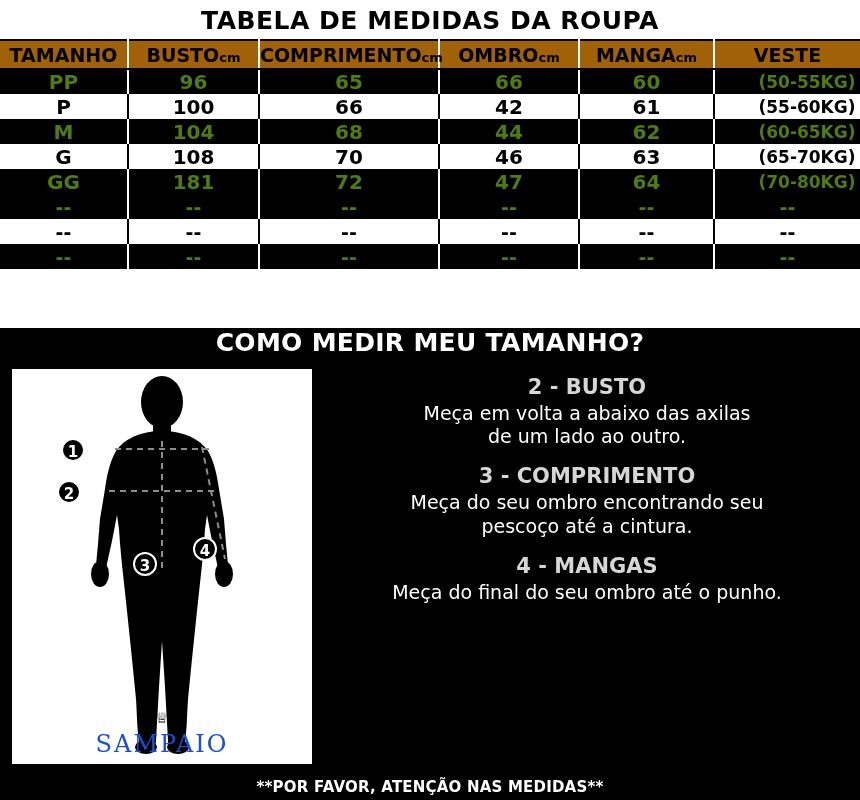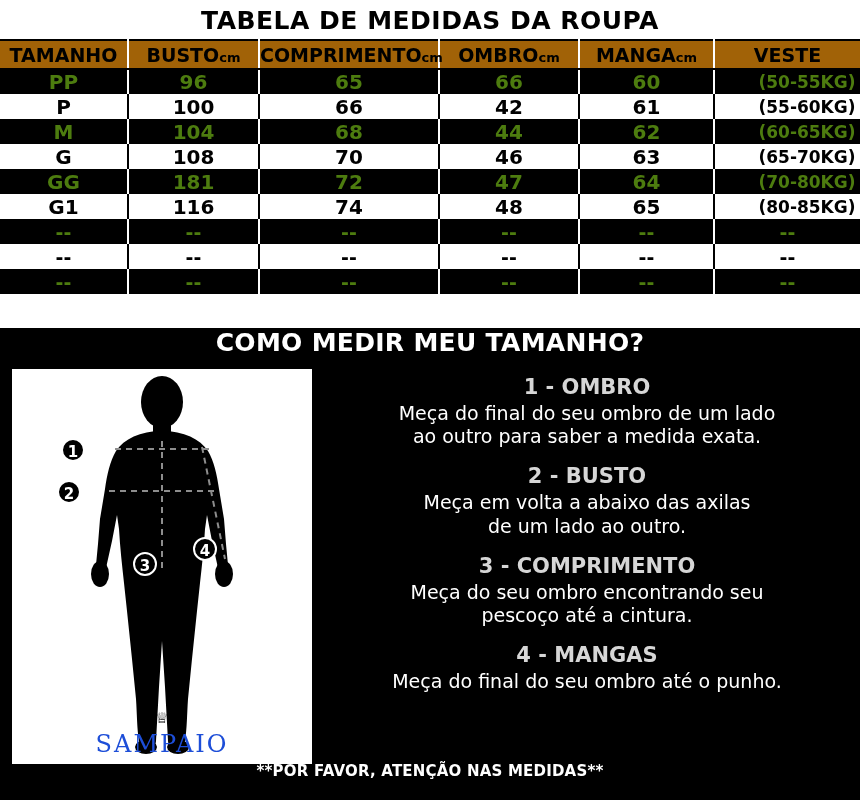"G1" tr.light { html: <tr> <td>G1</td> <td>116</td> <td>74</td> <td>48</td> <td>65</td> <td>(80-85KG)</td> </tr> -> none }
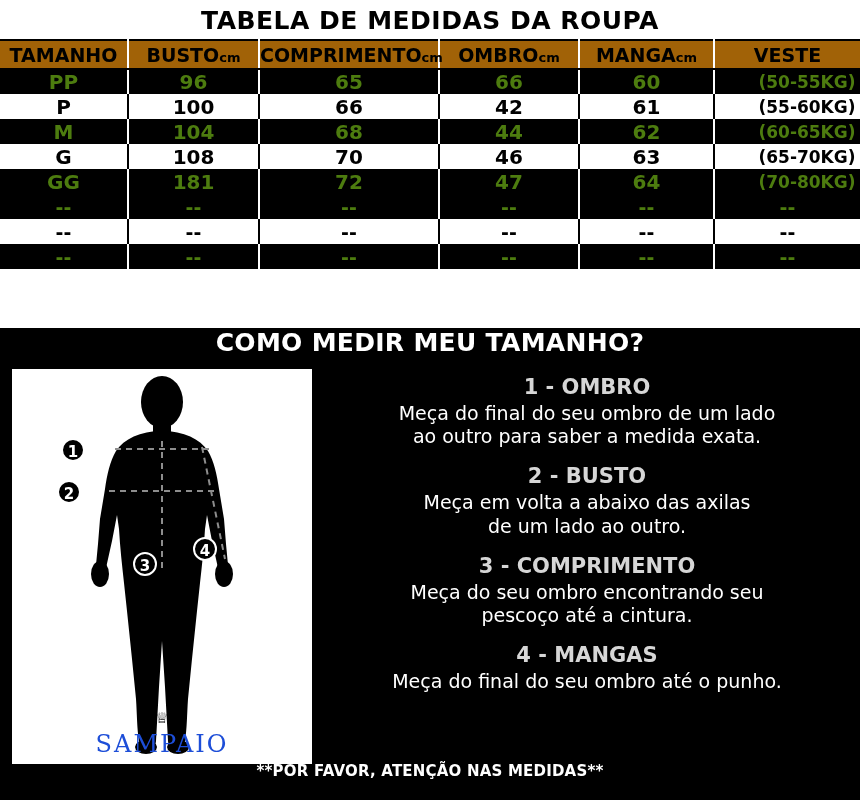"1 - OMBRO" div.instr-block { html: <div> <div>1 - OMBRO</div> <div>Meça do final do seu ombro de um lado</div> <div>ao outro para saber a medida exata.</div> </div> -> none }
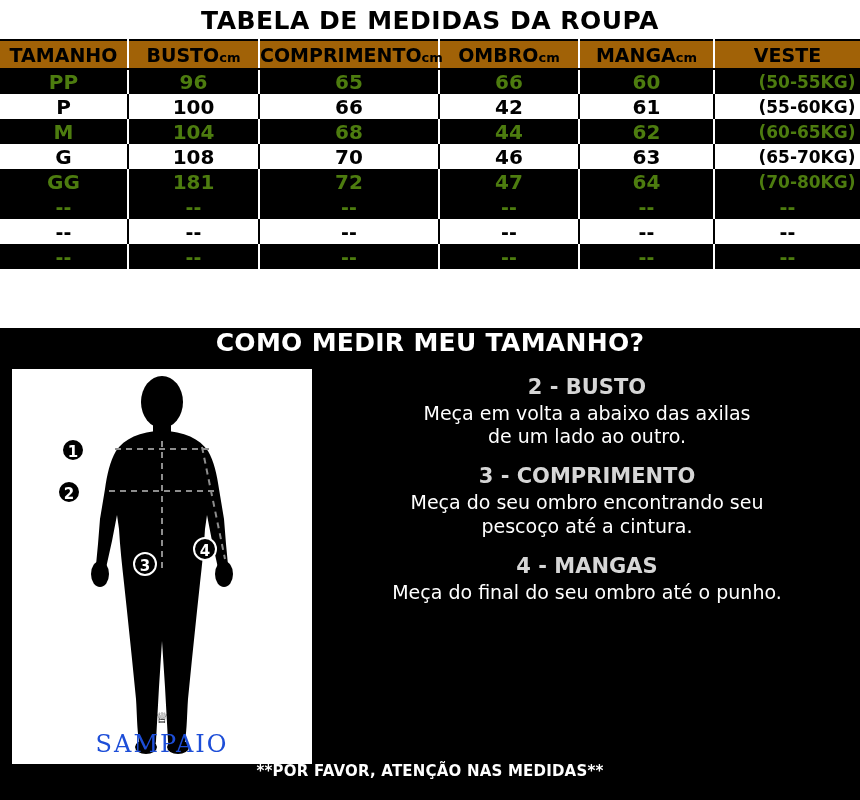"**POR FAVOR, ATENÇÃO NAS MEDIDAS**" .footer-note { bottom: 20px -> 4px }
